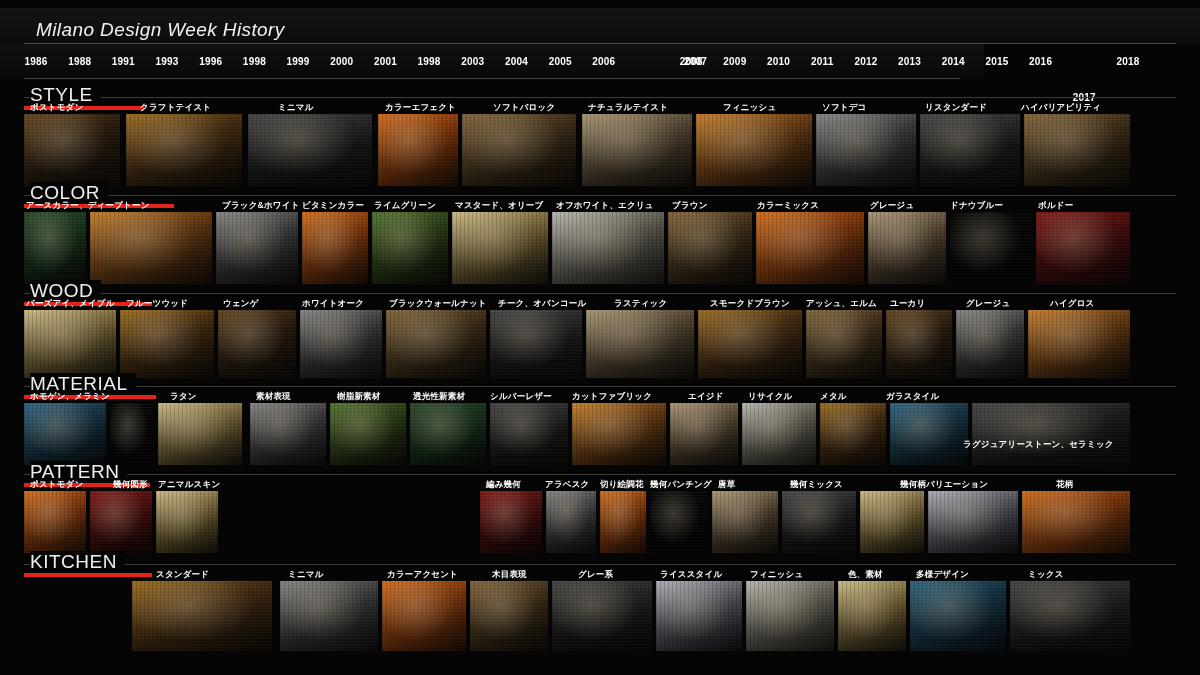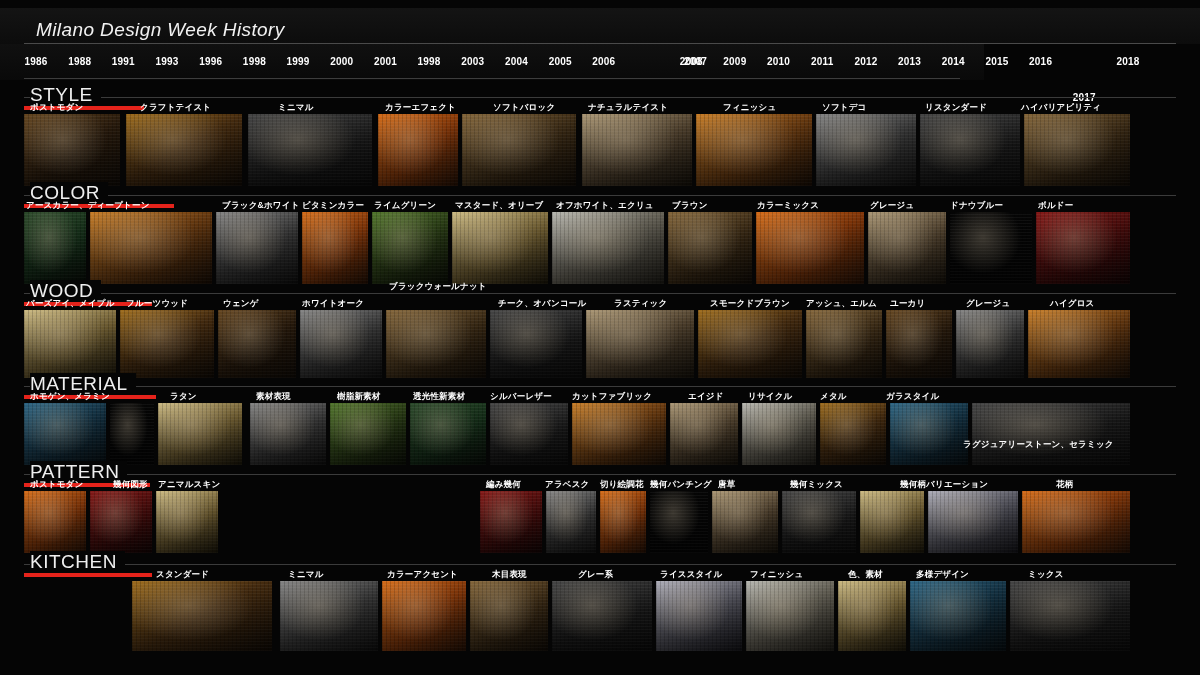"ブラックウォールナット" div.lbl { top: 1px -> 18px }
